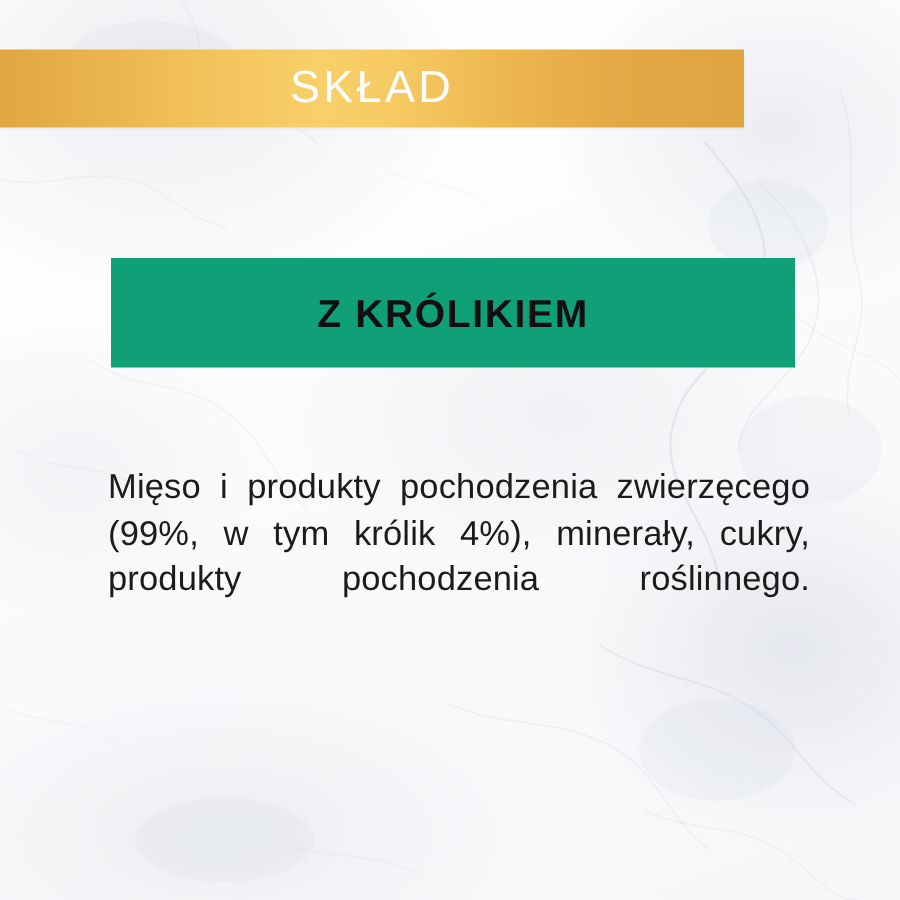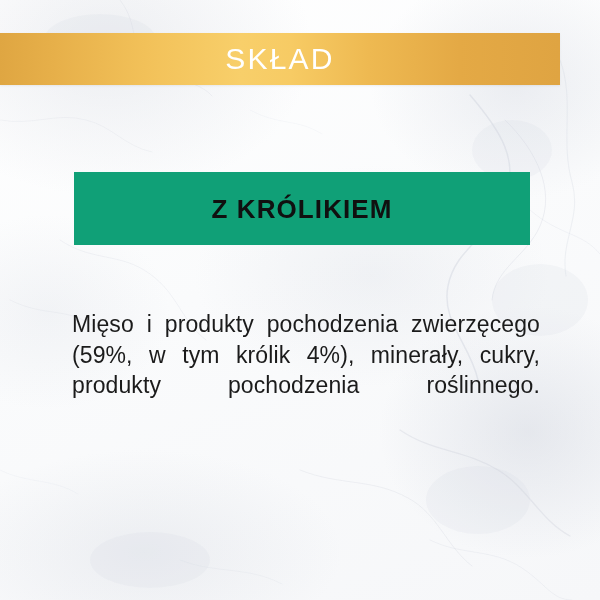"SKŁAD" .banner { width: 560px -> 496px }
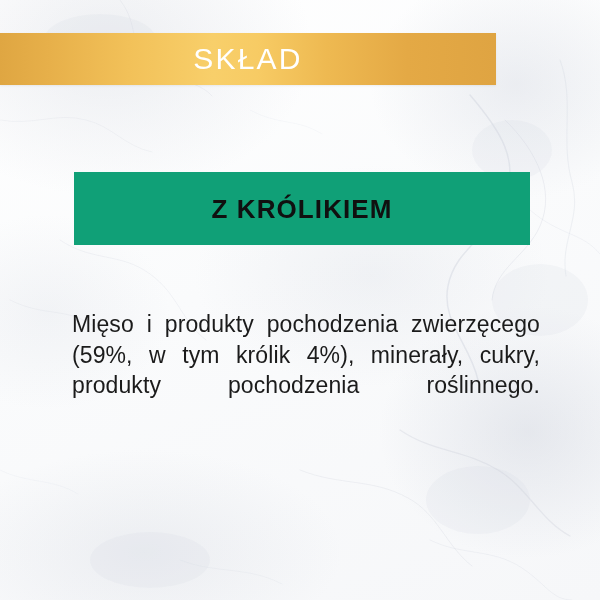"Mięso i produkty pochodzenia zwierzęcego" p.ingredients { text: 59% -> 99% }
